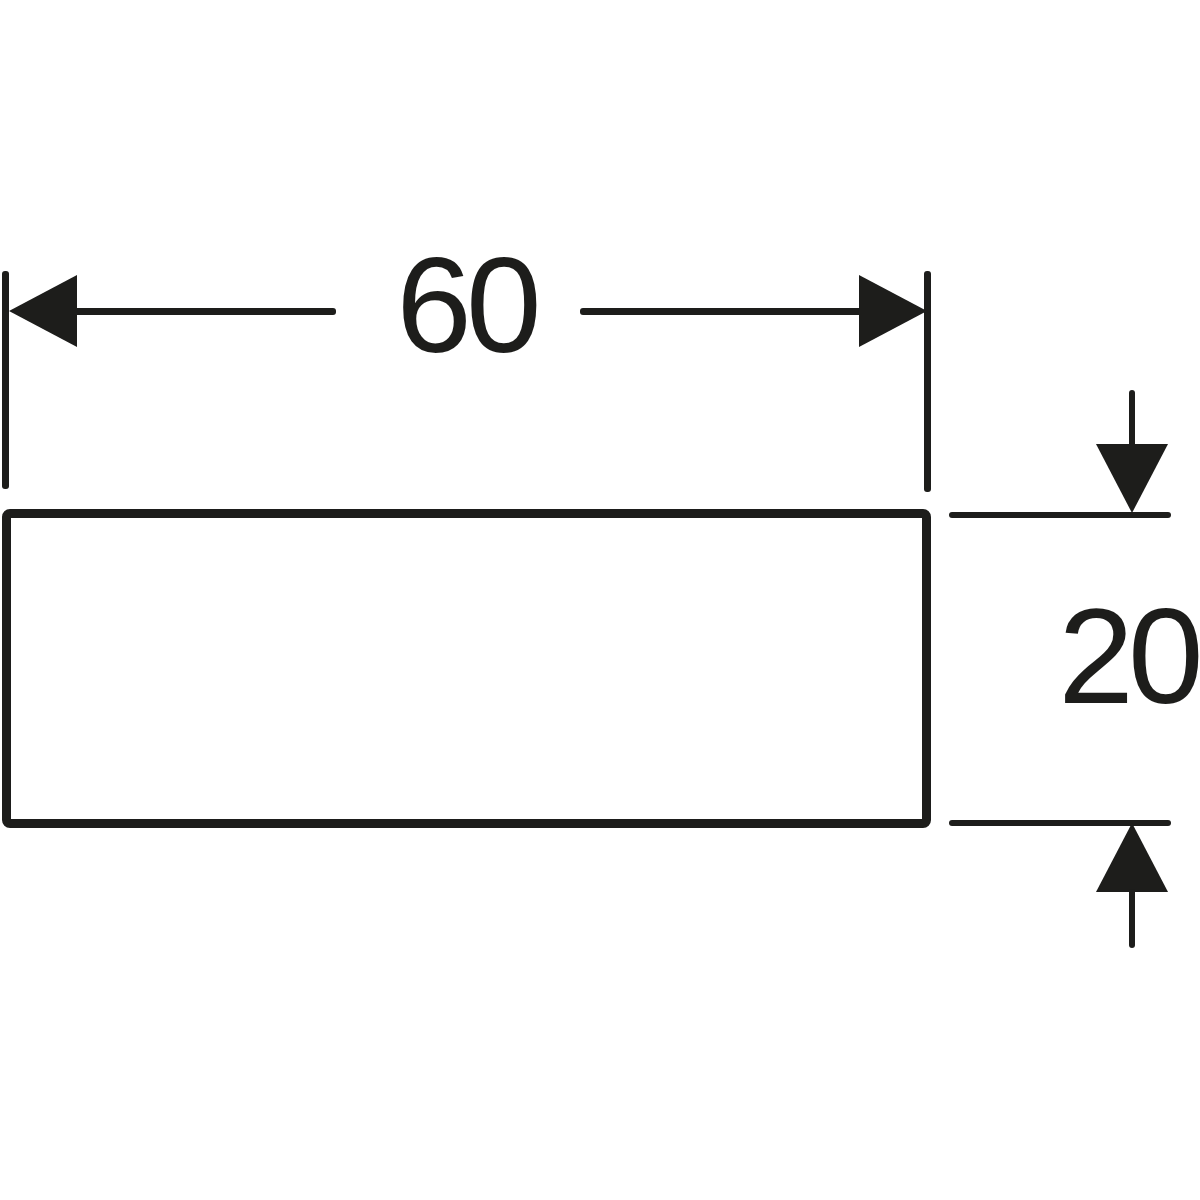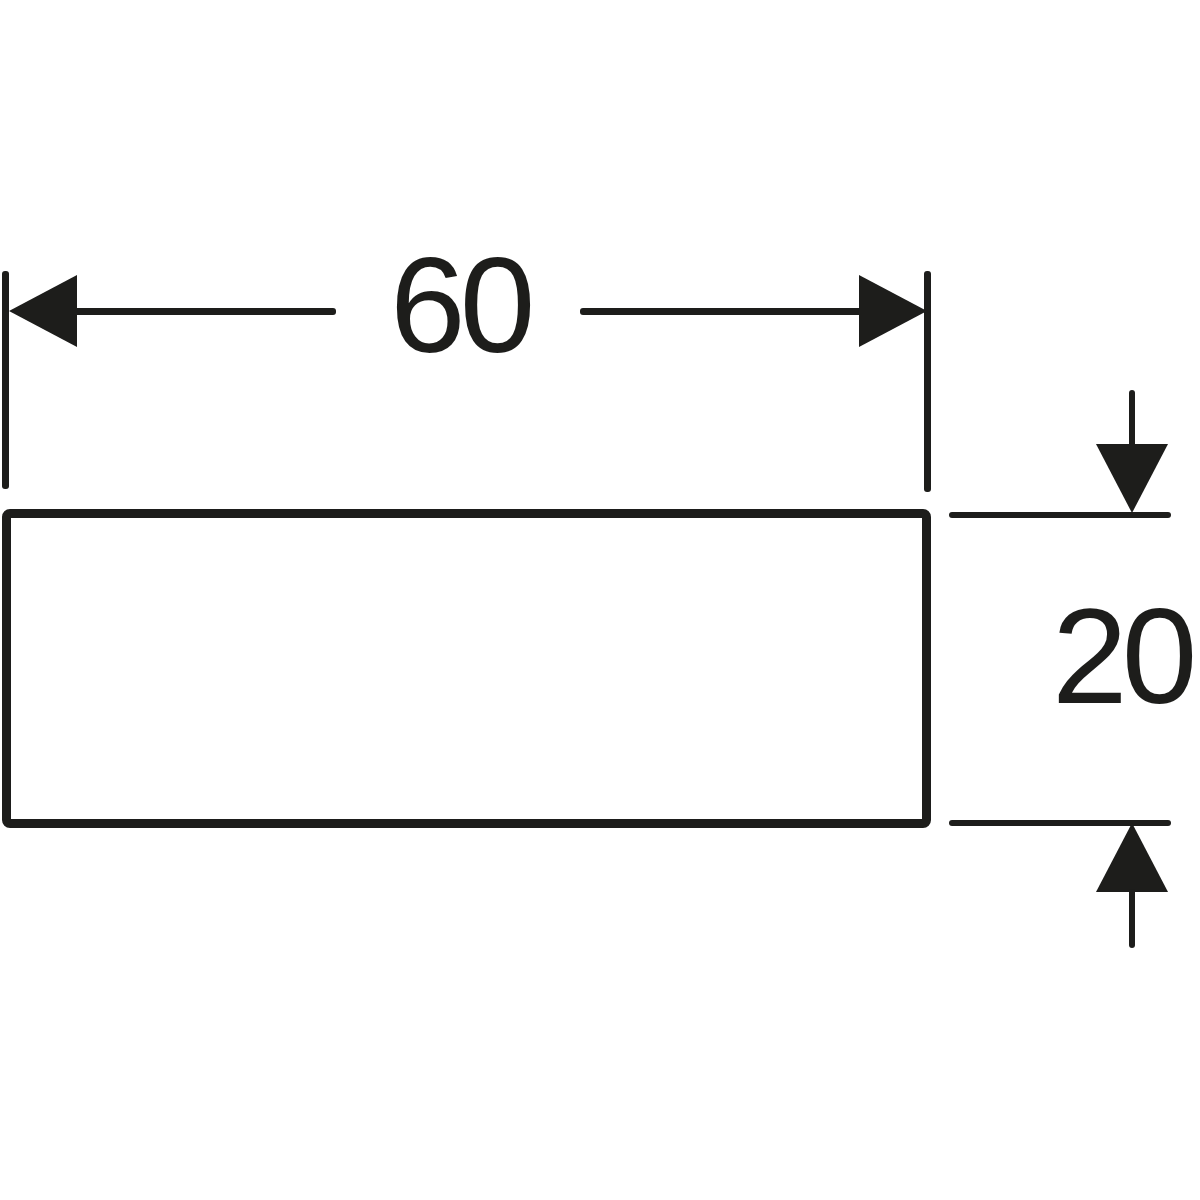"60" .dim-label { text-align: none -> center }
